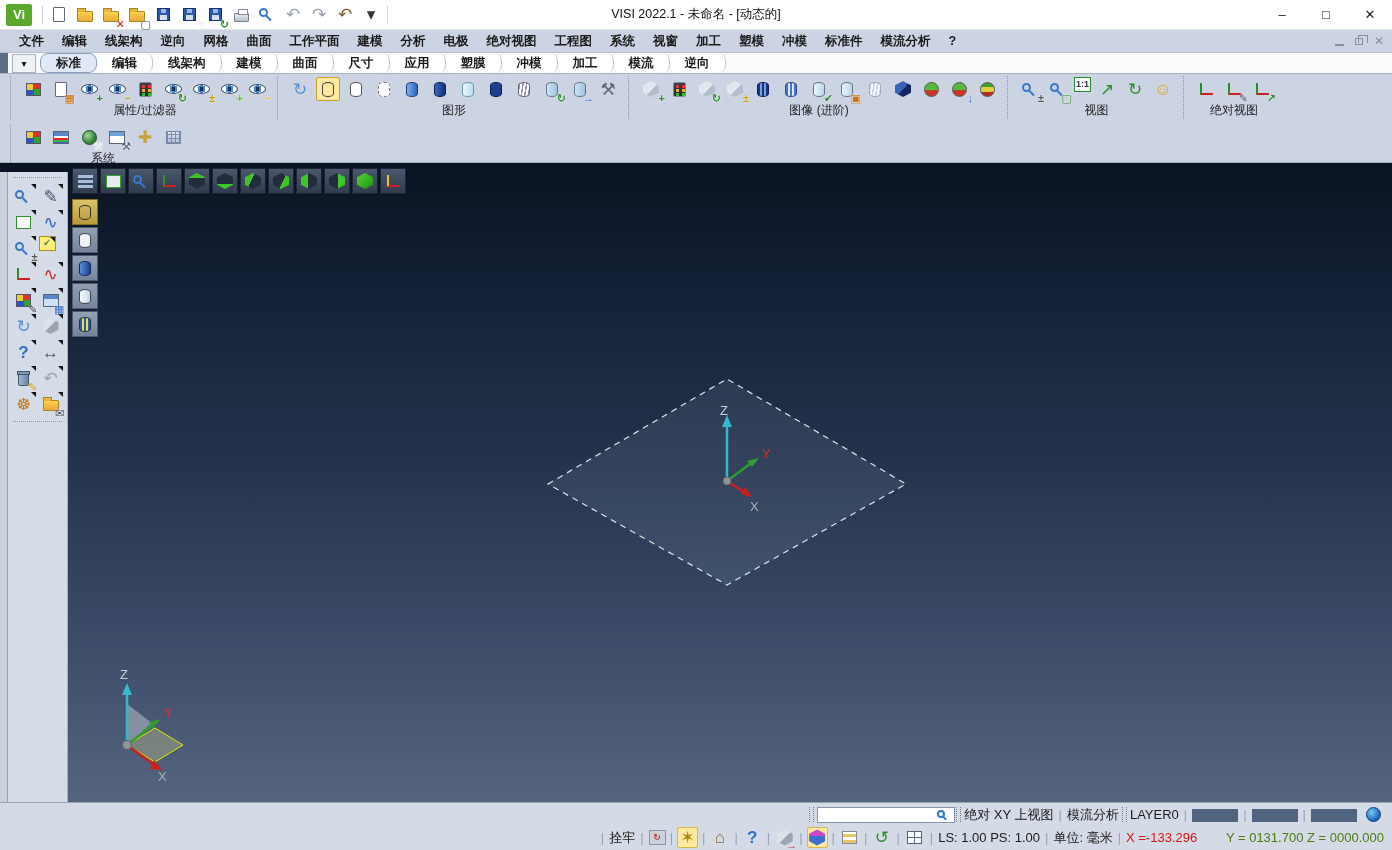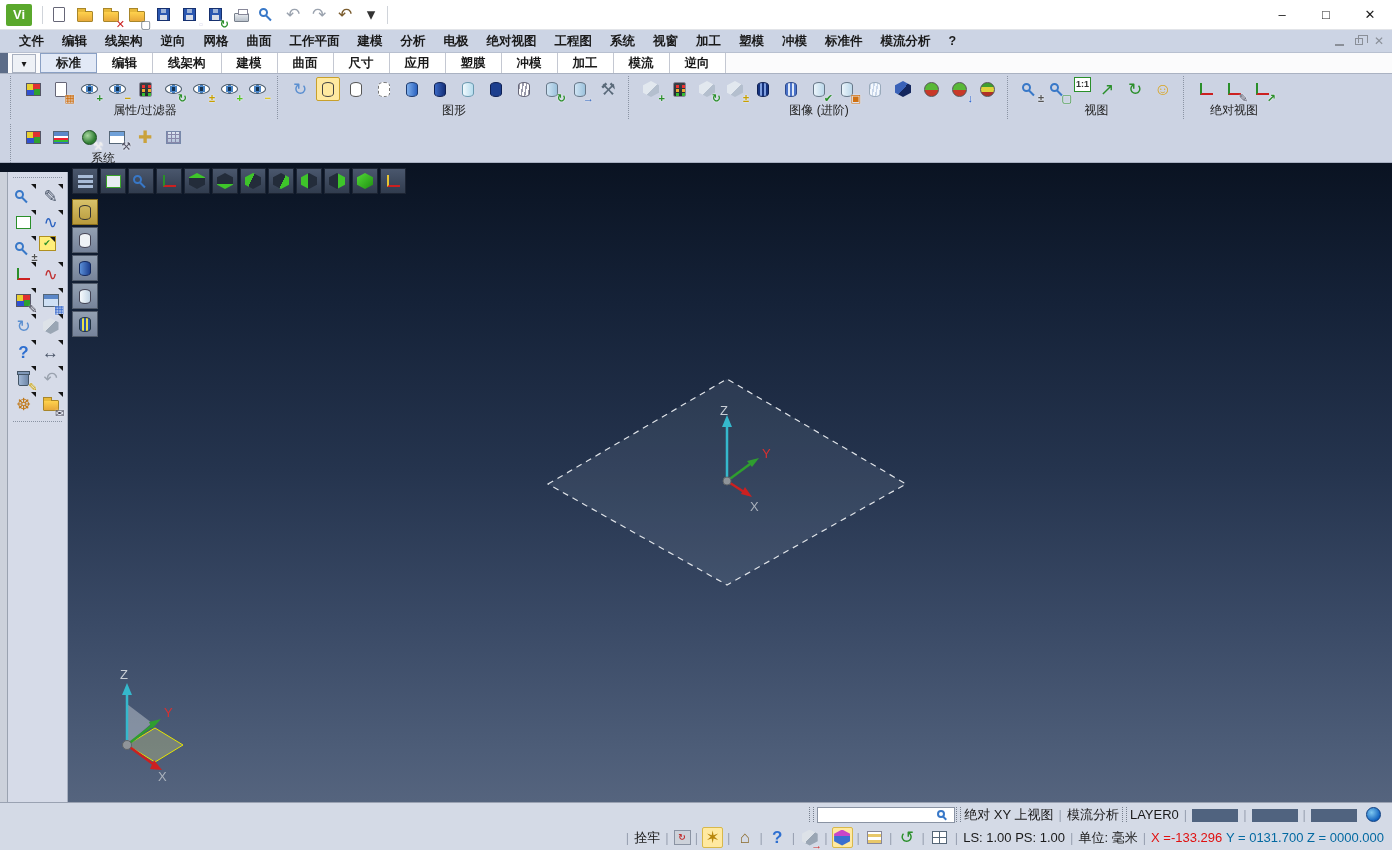"VISI 2022.1 - 未命名 -" div.title-text { html: none -> <div>VISI 2022.1 - 未命名 - [动态的]</div> }
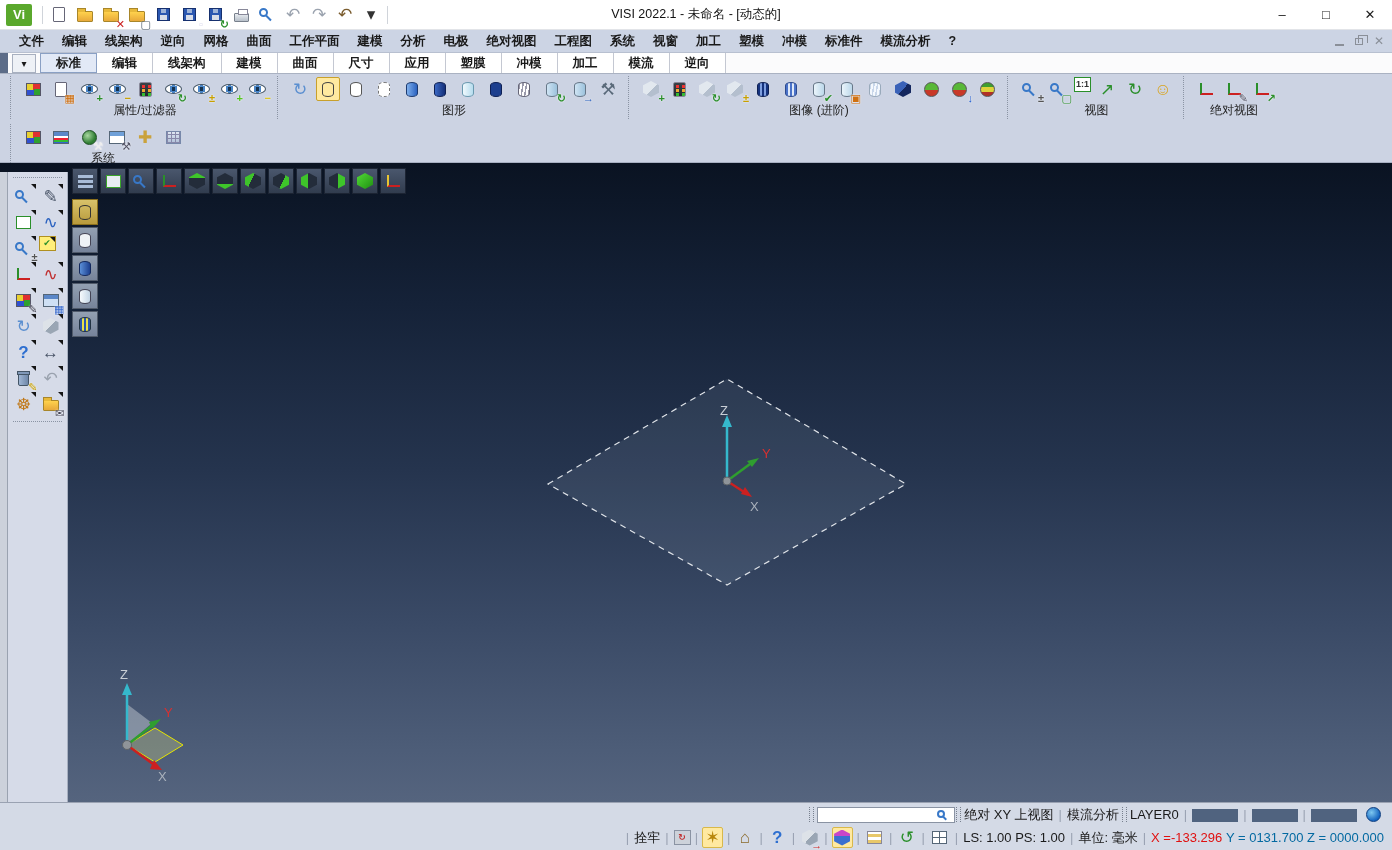"标准" .rtab { border-radius: none -> 8px }
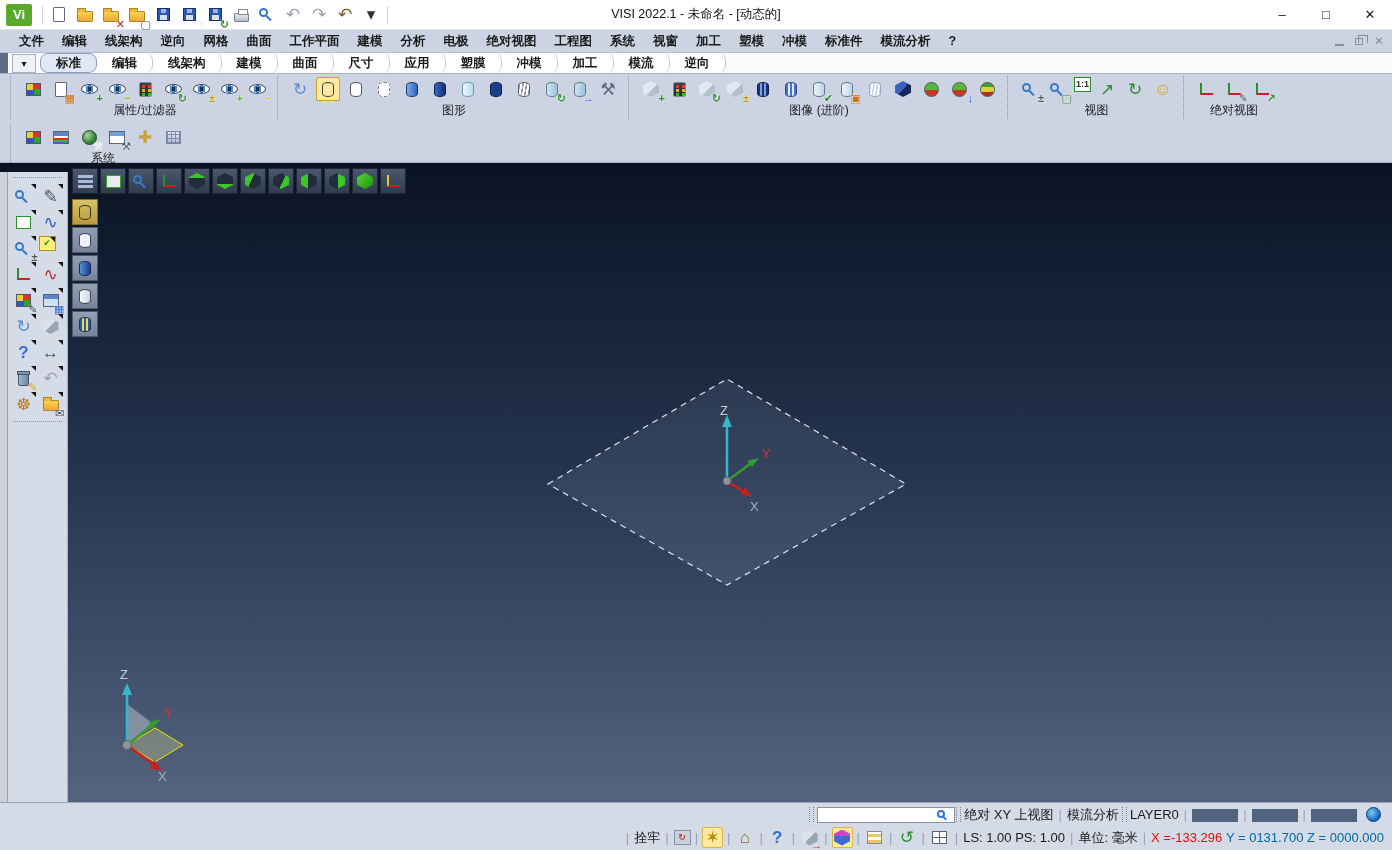"Y = 0131.700 Z =" .coords .cyz { color: #0369a1 -> #4d7c0f; margin-left: none -> 25px }
